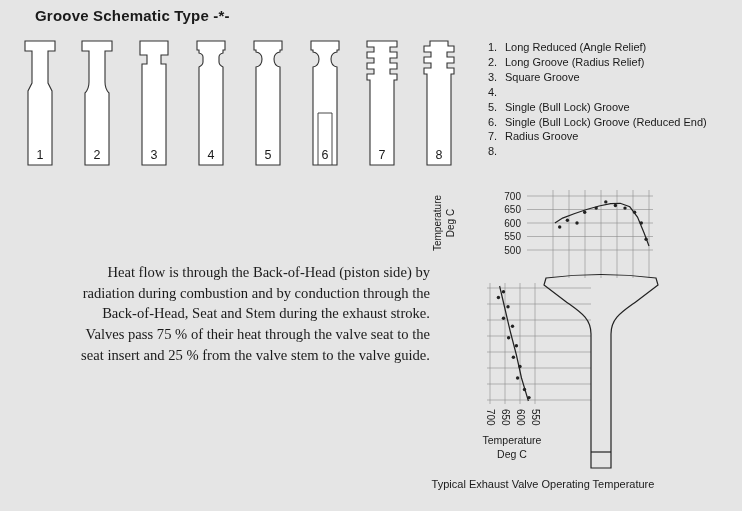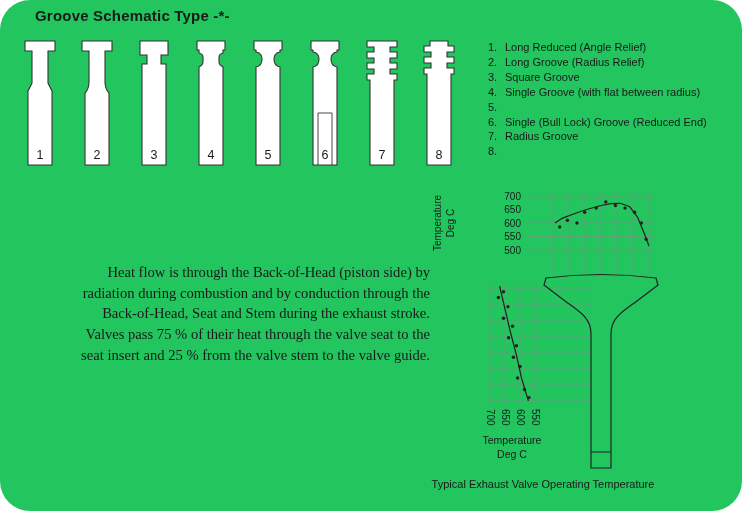"Groove Schematic Type -*-" .page { background: #22c55e -> #e5e5e5; border-radius: 30px -> none }
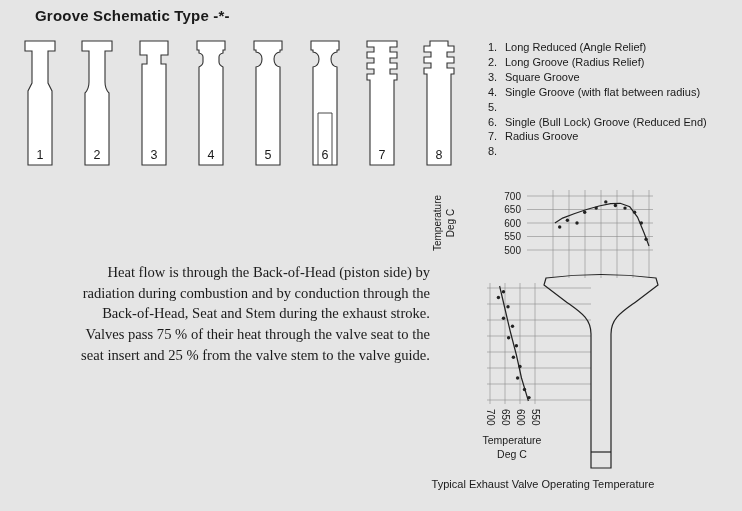"Single Groove (with flat between" span { html: <span>Single Groove (with flat between radius)</span> -> none }
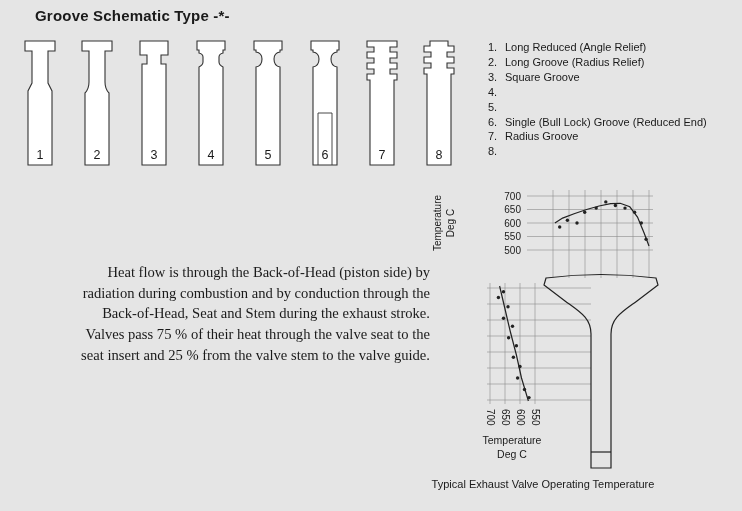"Single (Bull Lock) Groove" span { html: none -> <span>Single (Bull Lock) Groove</span> }
